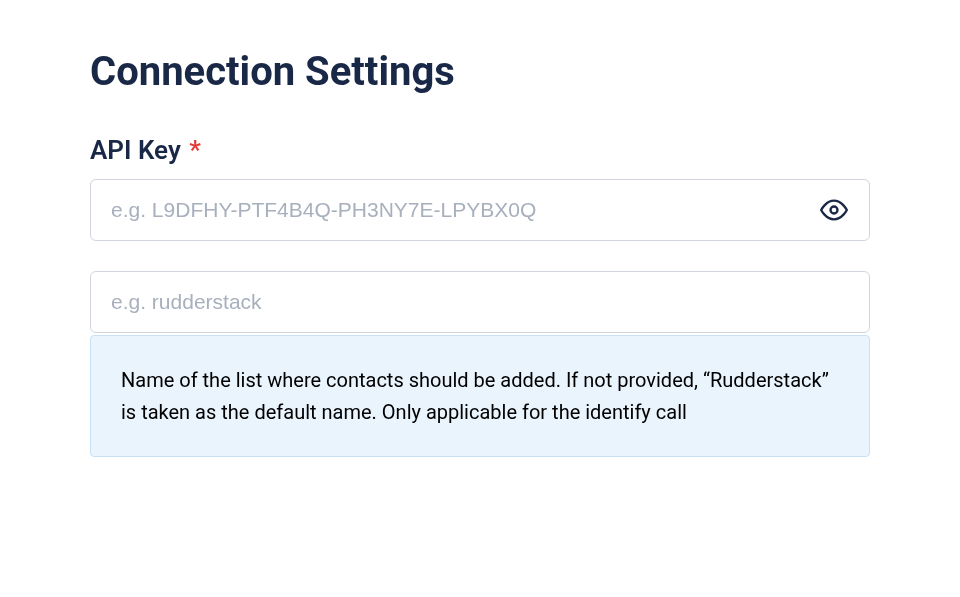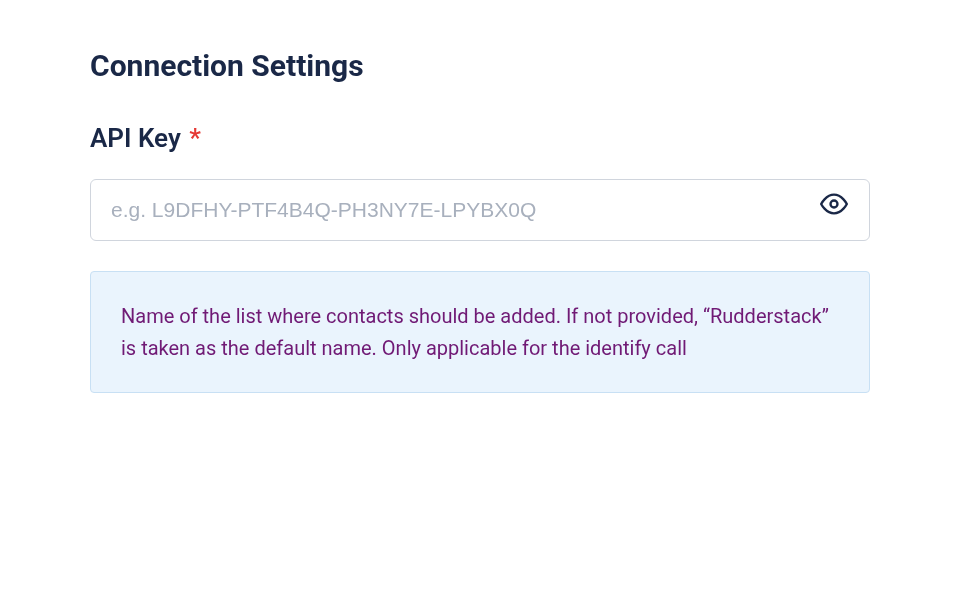"Connection Settings" .page-title { font-size: 30px -> 40px }
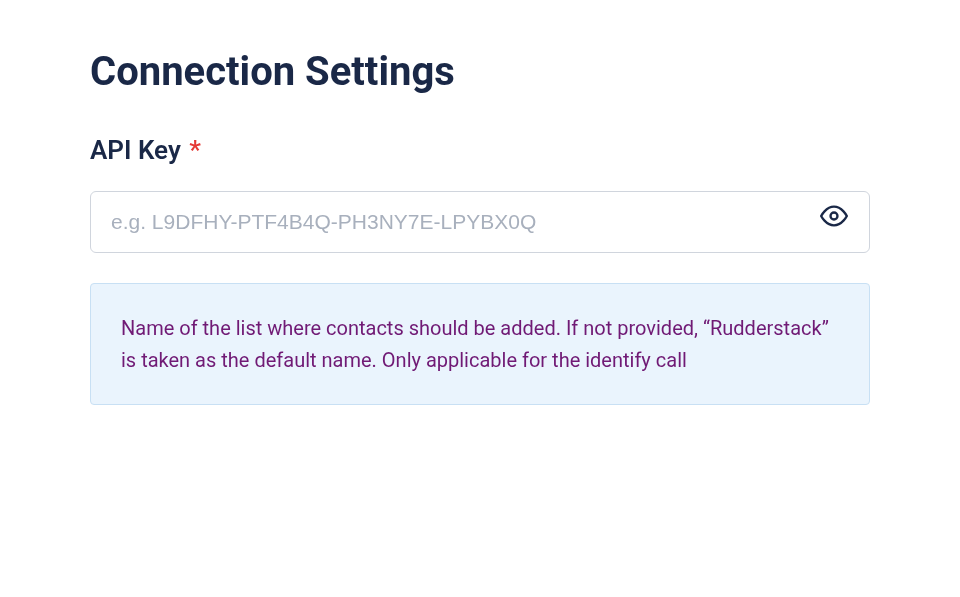"e.g. L9DFHY-PTF4B4Q-PH3NY7E-LPYBX0Q" .text-input.with-icon { margin-top: 12px -> none }
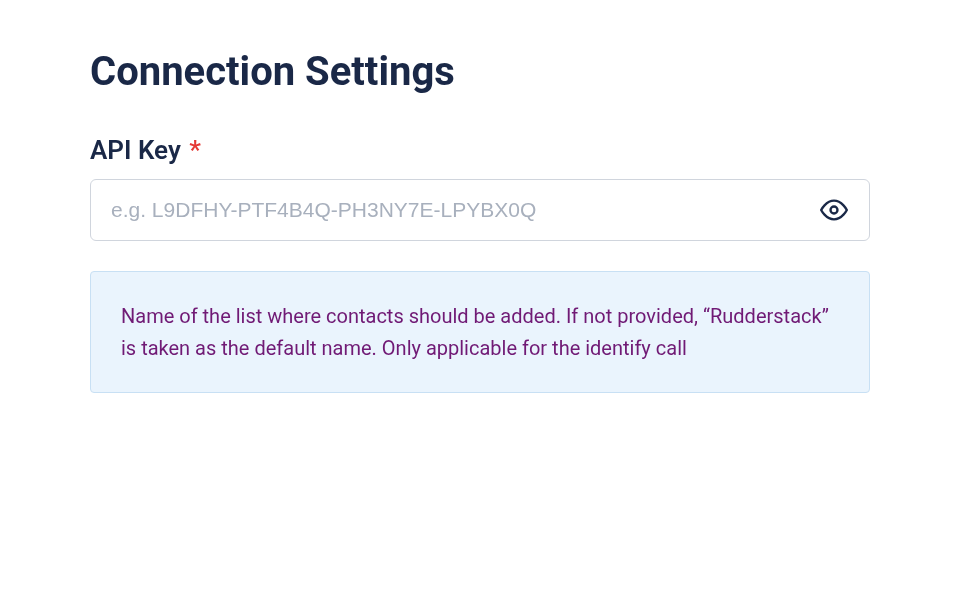"e.g. rudderstack" div.input-wrapper { html: none -> <div> <input> </div> }
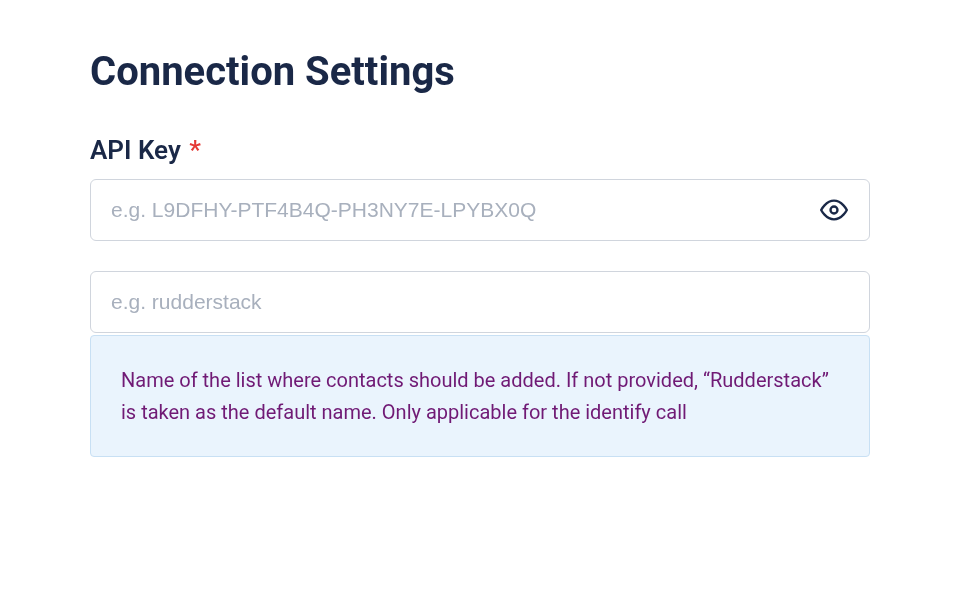"Name of the list where" .help-box { color: #701a75 -> #000000 }
